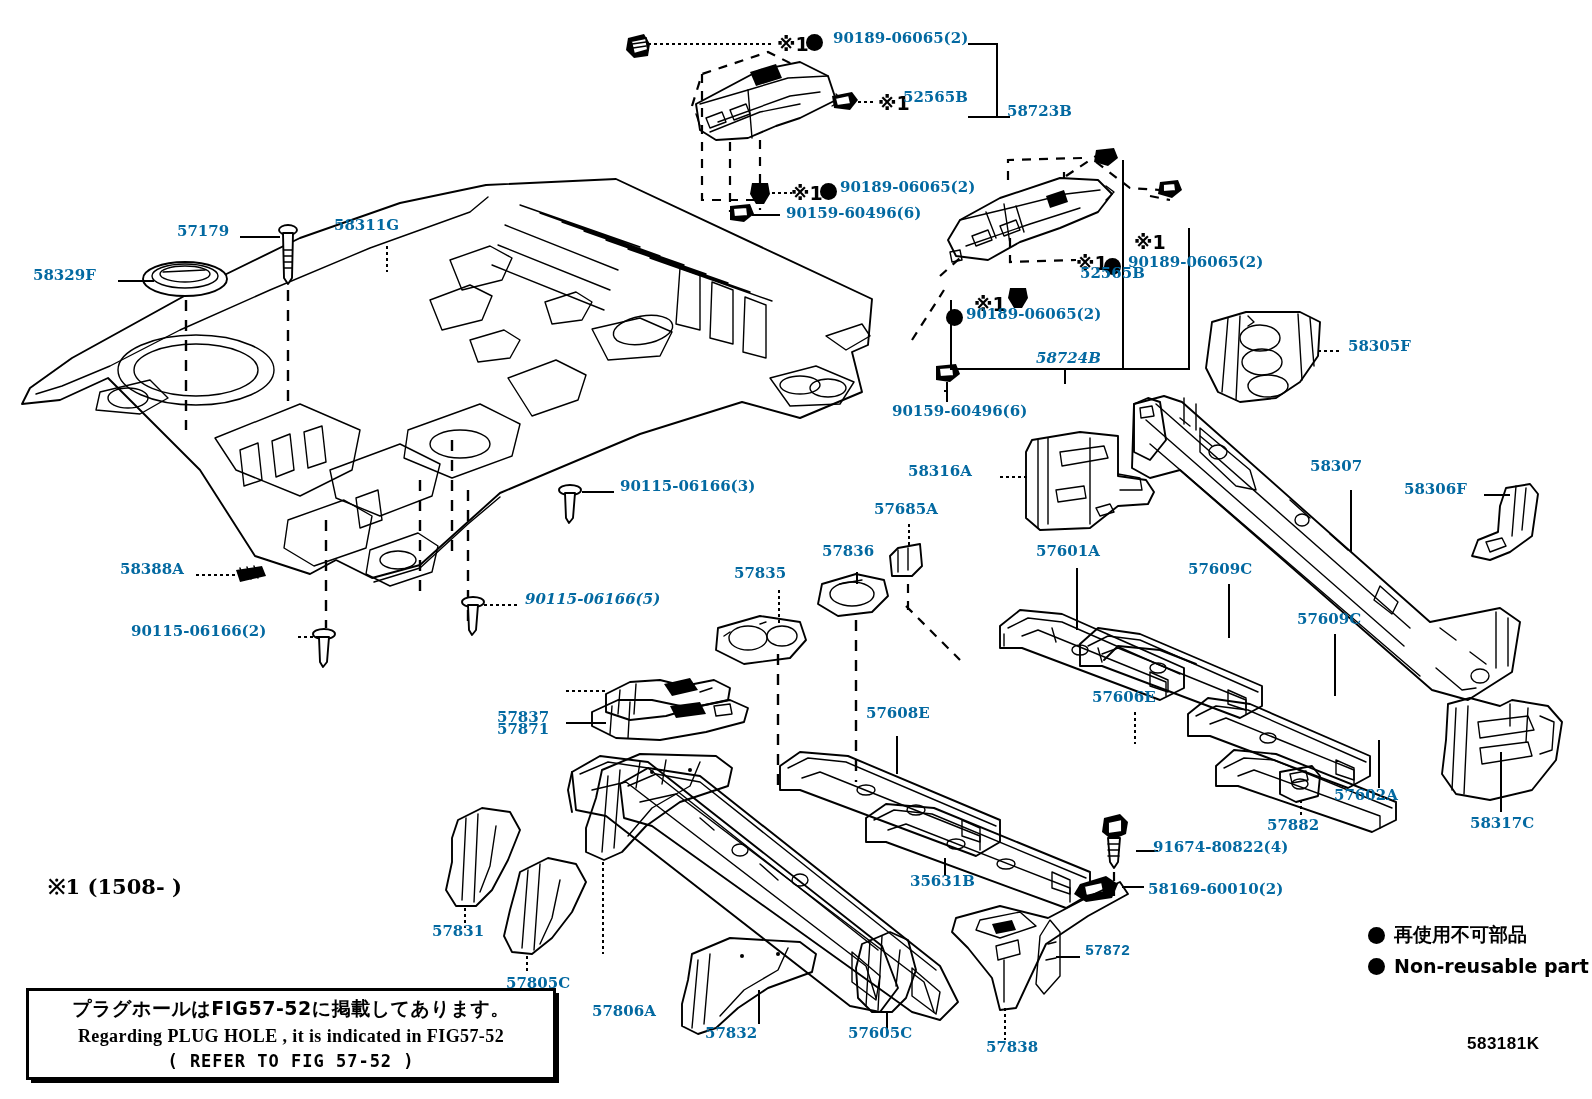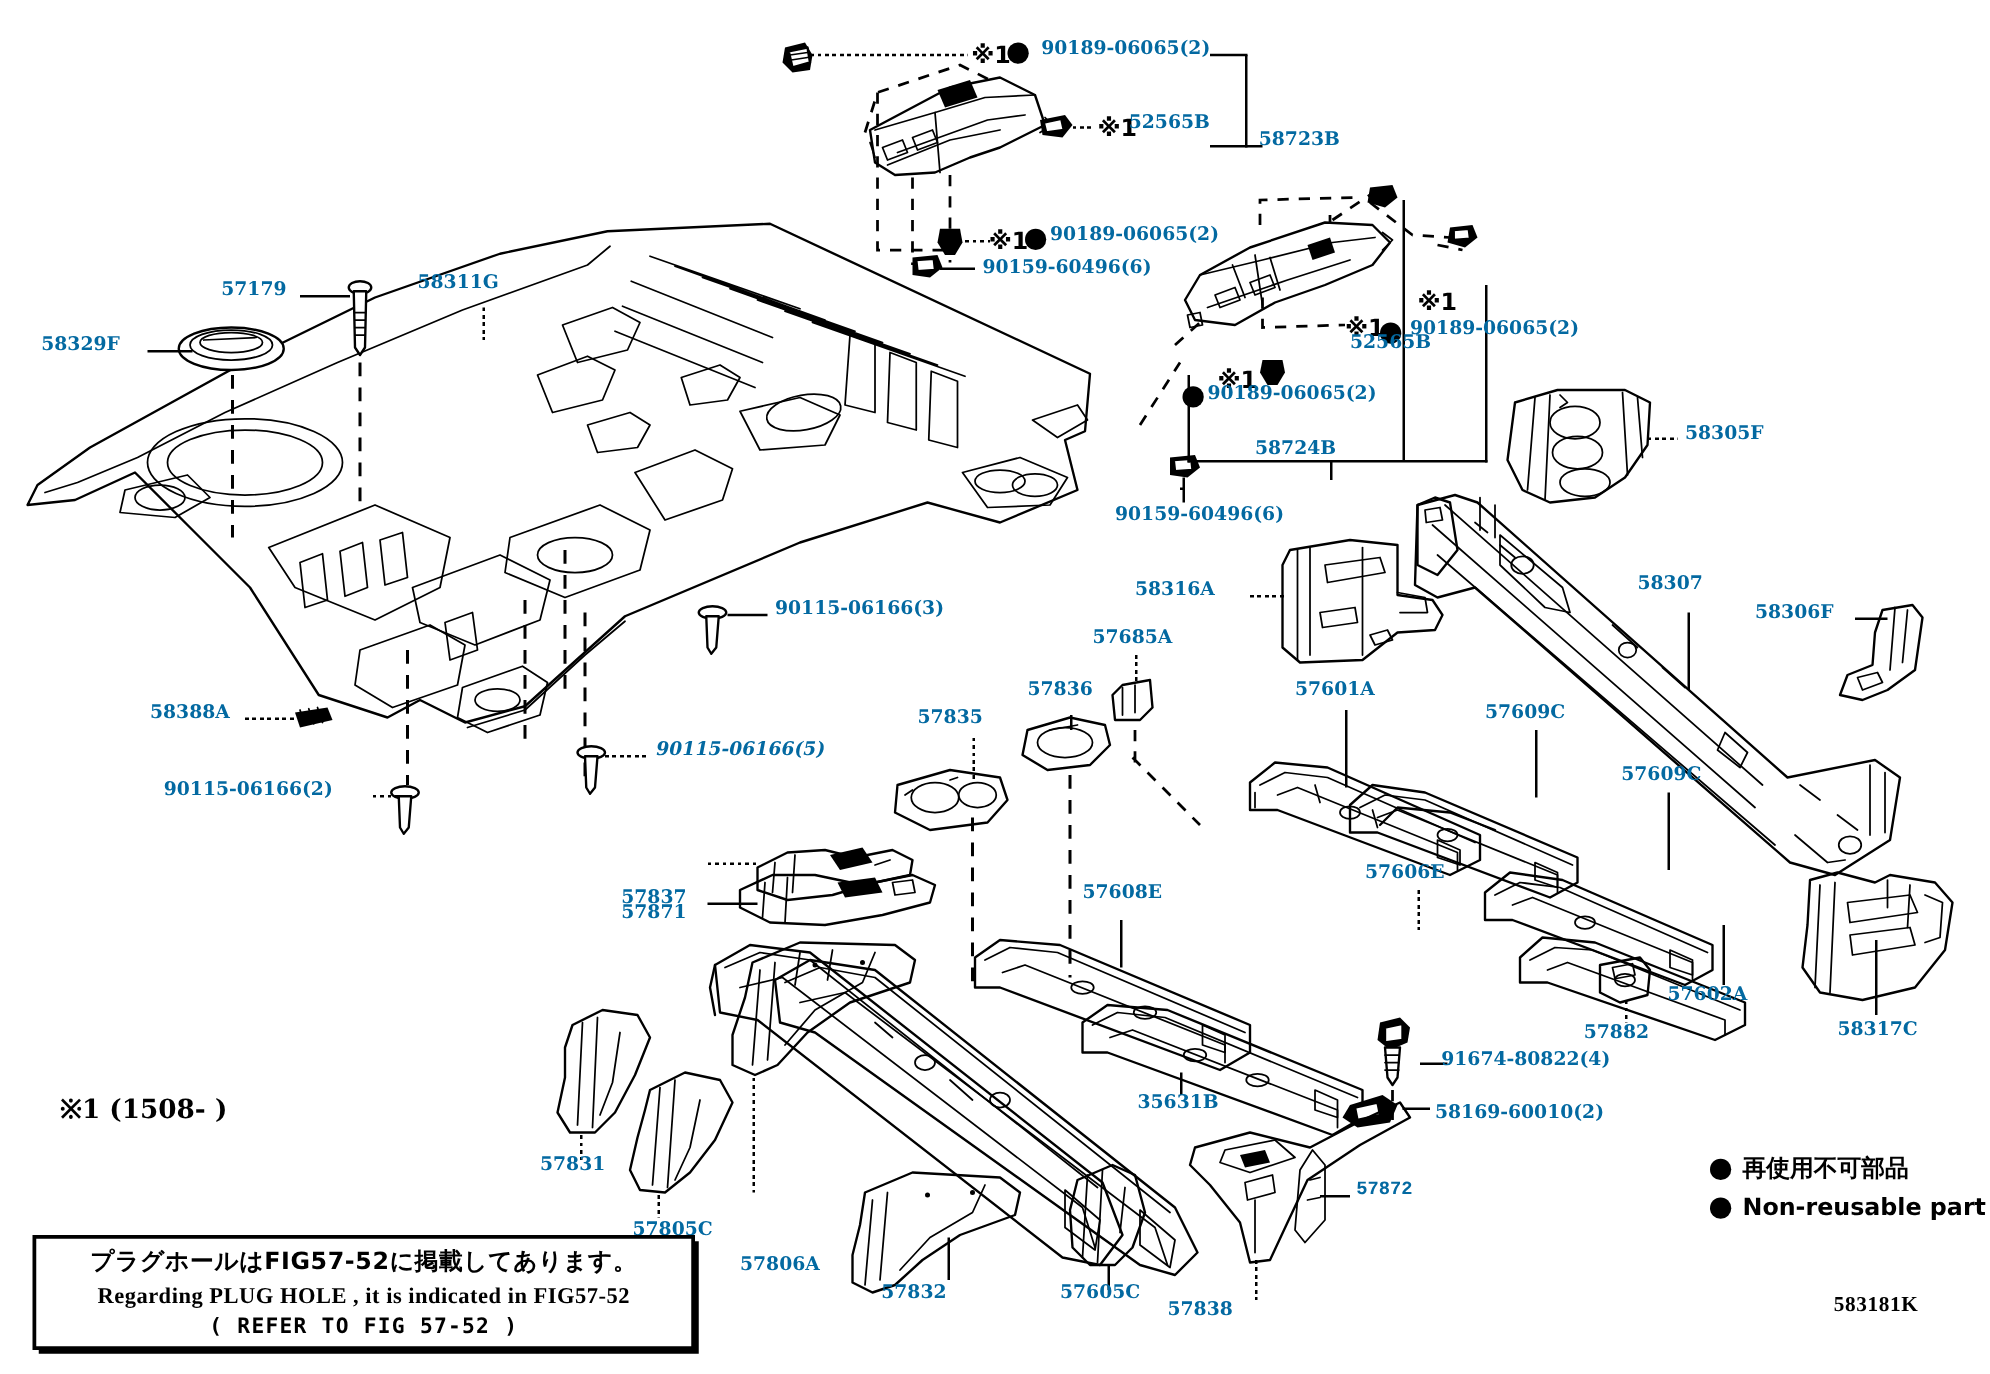"58724B" div.lbl { font-style: none -> italic; left: 1004px -> 1036px }
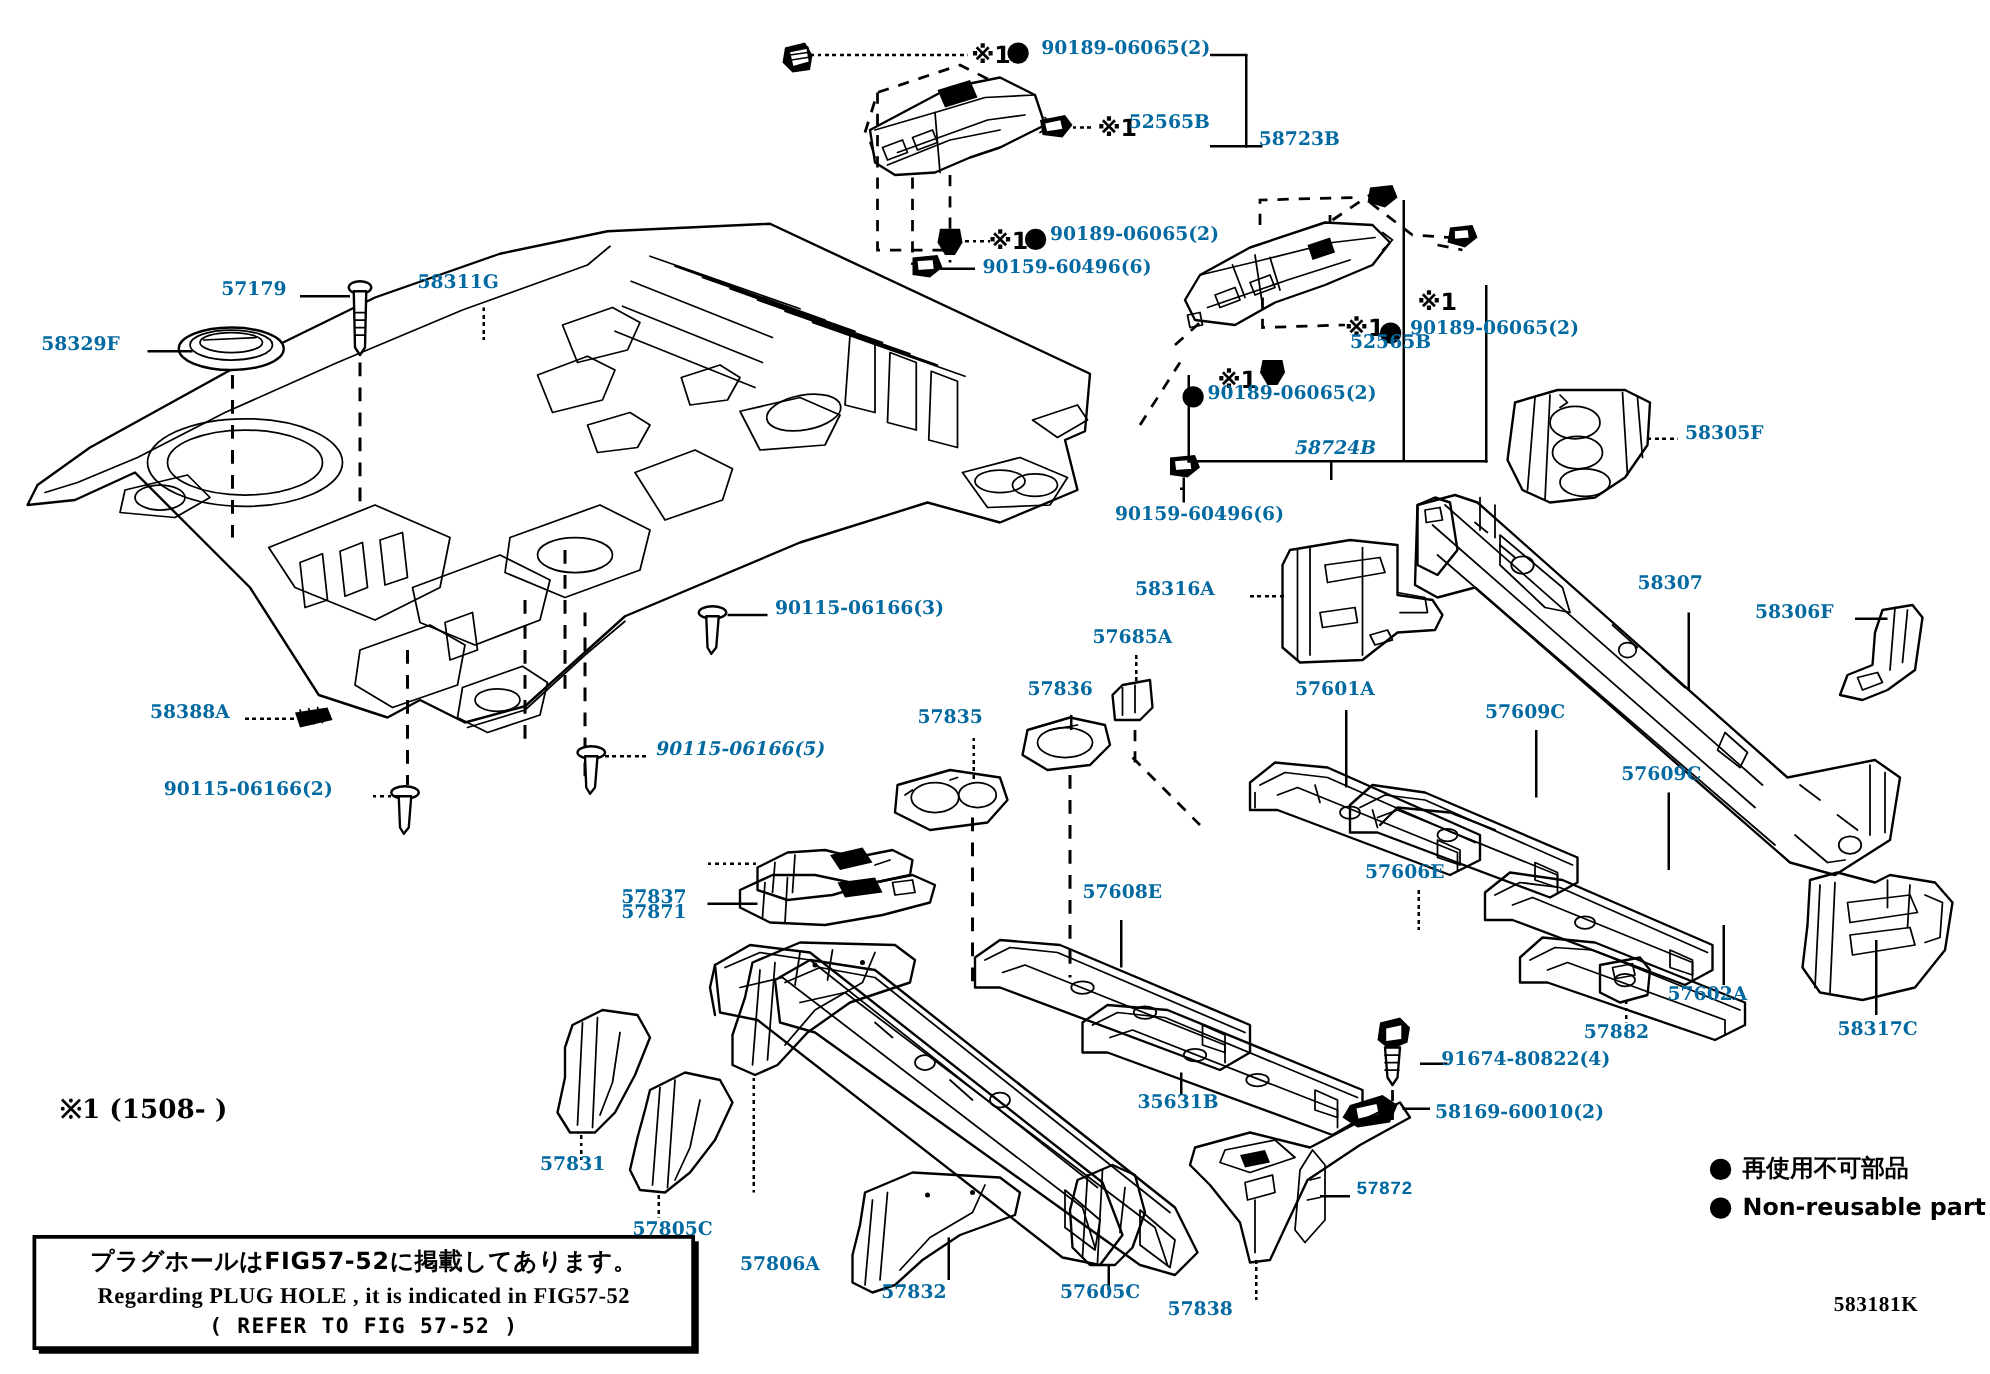"57838" div.lbl { left: 934px -> 986px }
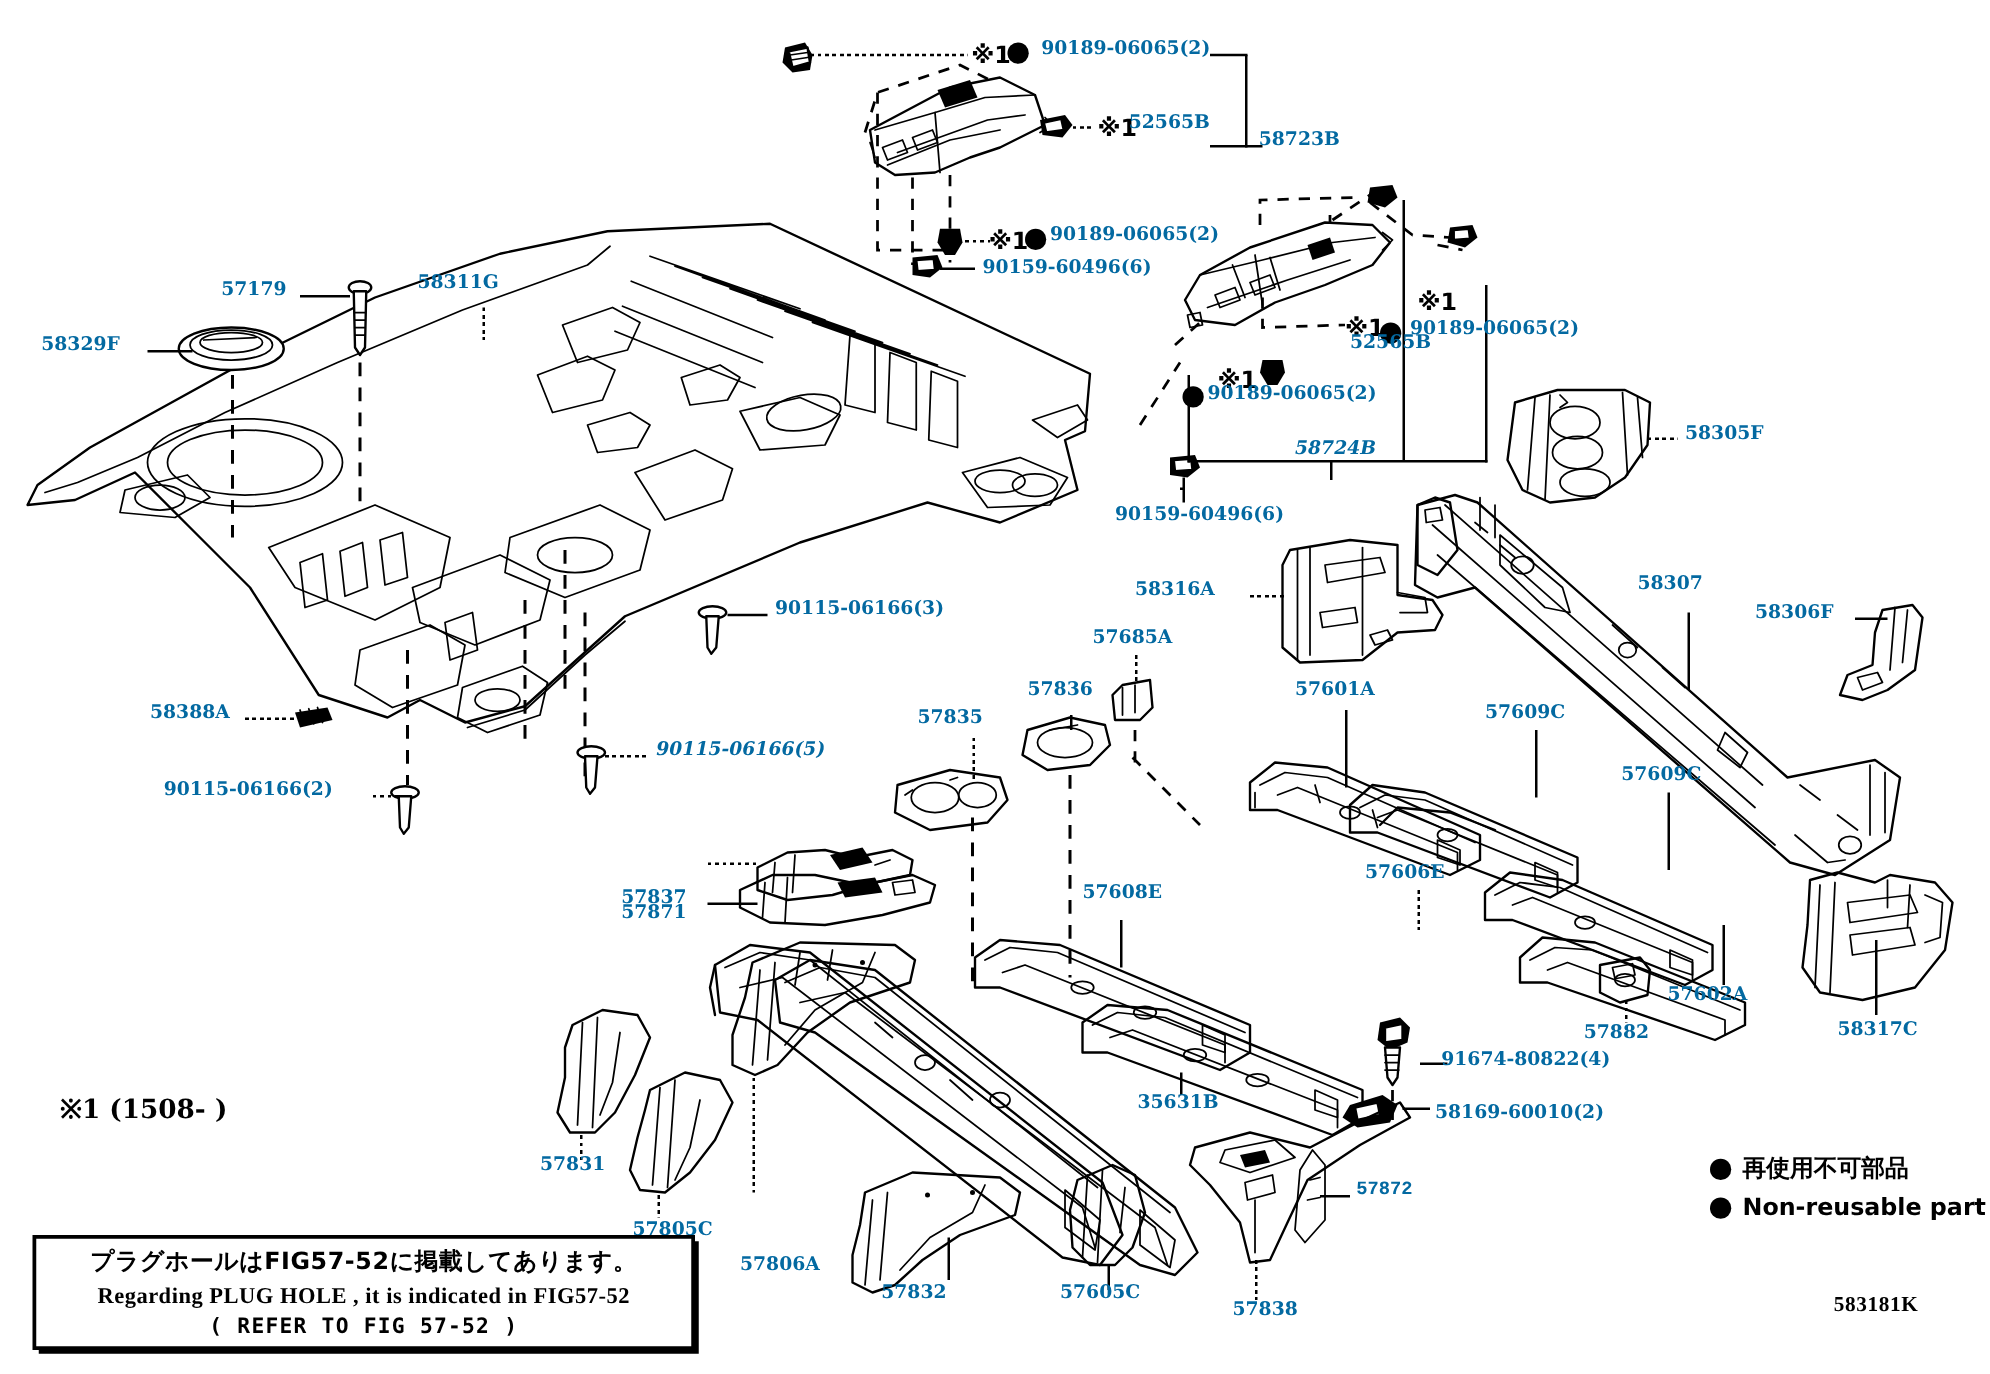"583181K" #figid { font-family: Liberation Serif, serif -> Liberation Sans, sans-serif }
